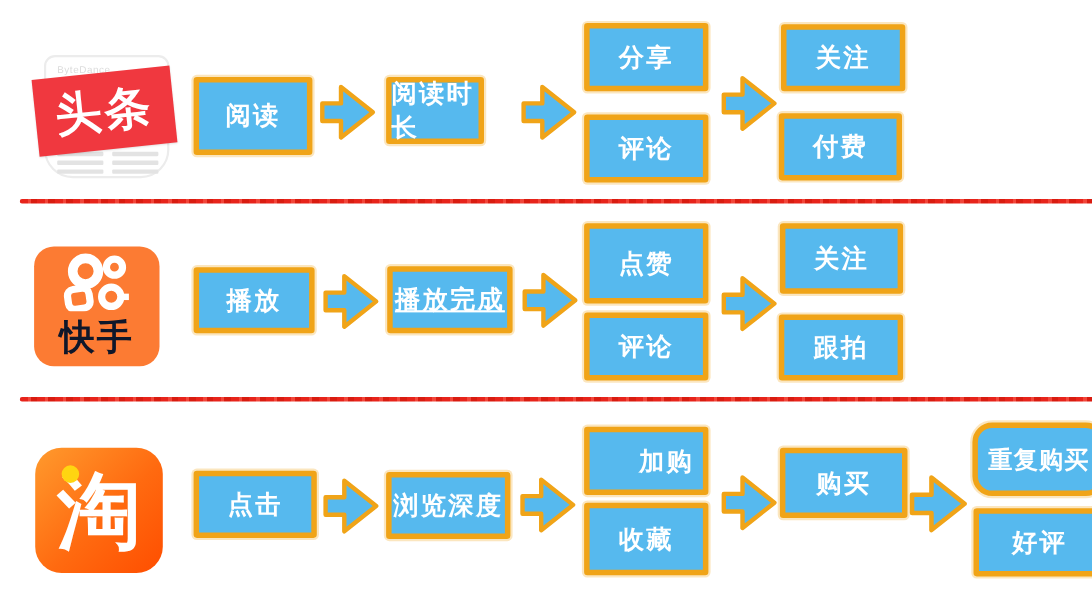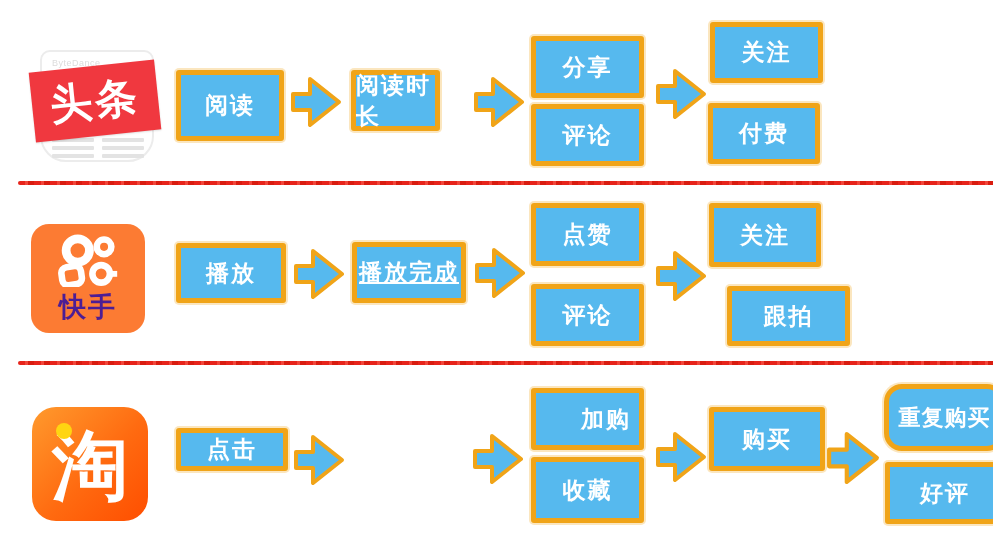"分享" div.fbox { top: 36px -> 21px }
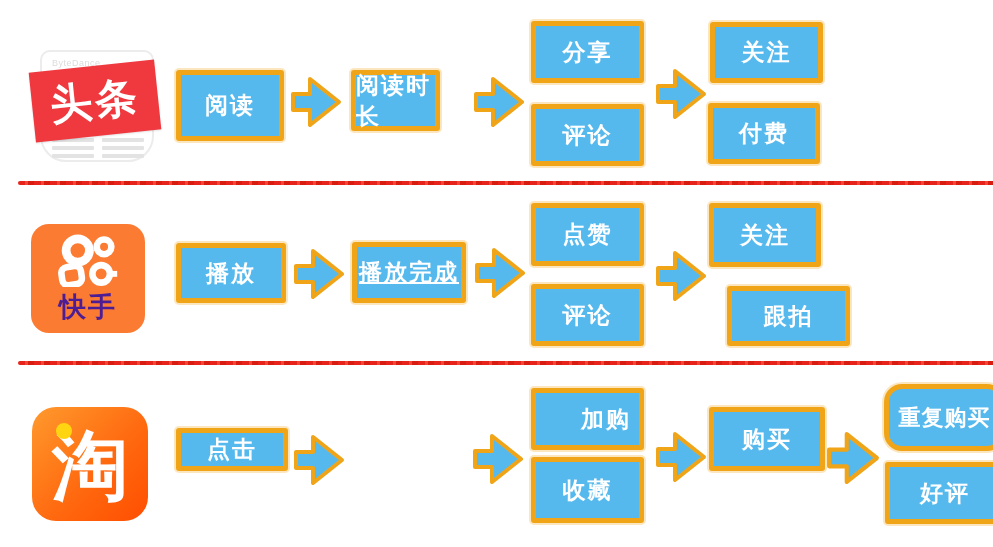"点赞" div.fbox { height: 63px -> 73px }
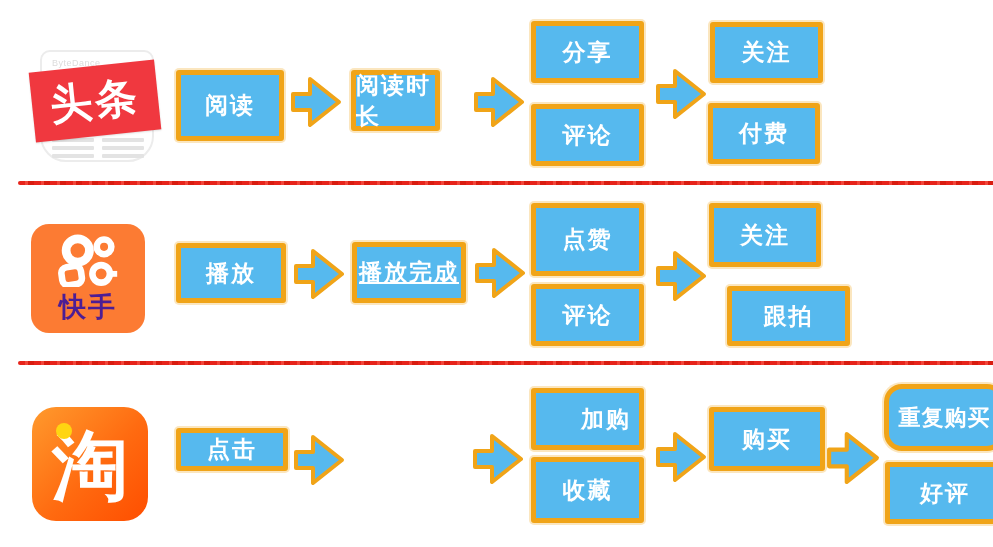"快手" .ks-text { color: #4c1d95 -> #0f172a; font-size: 27px -> 32px }
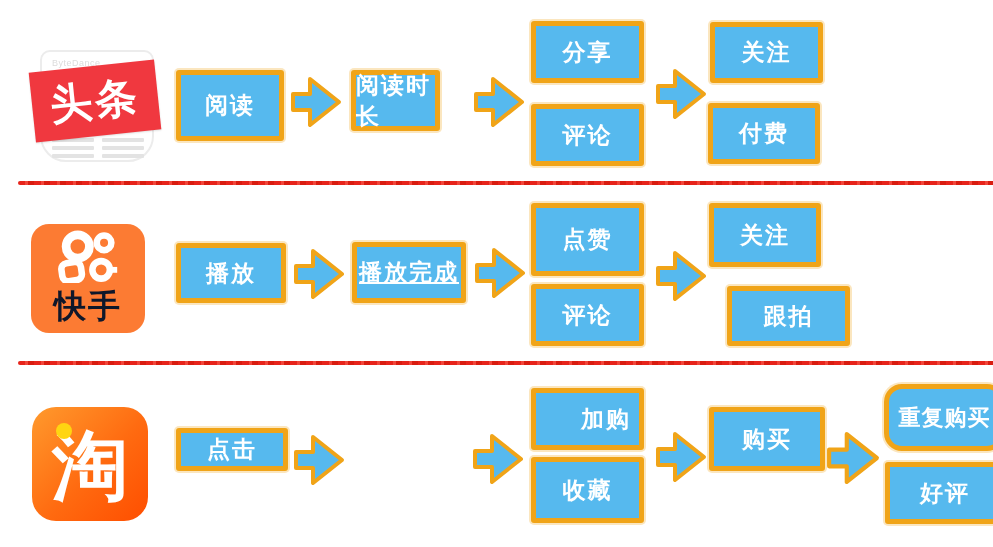"跟拍" div.fbox { left: 709px -> 690px; width: 123px -> 113px }
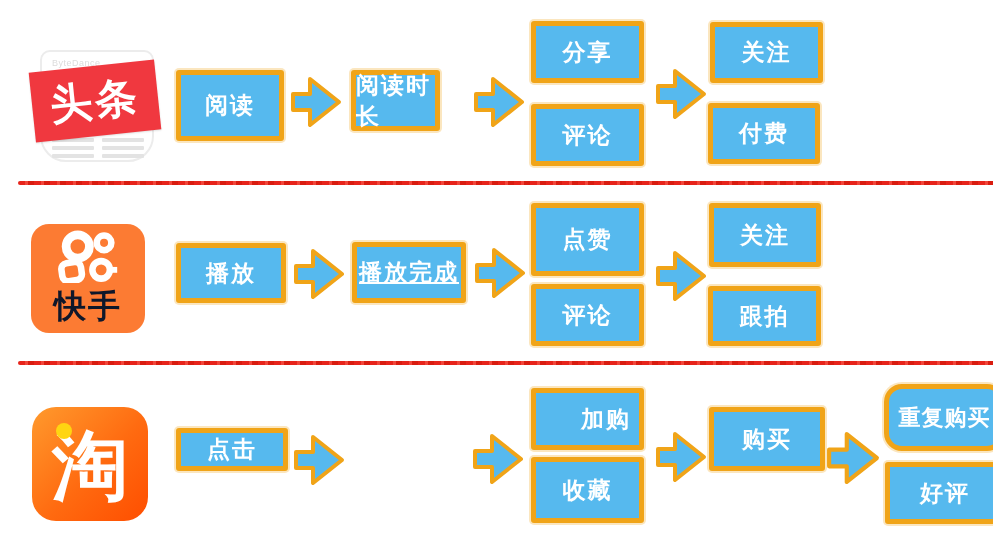"点击" div.fbox { height: 43px -> 61px }
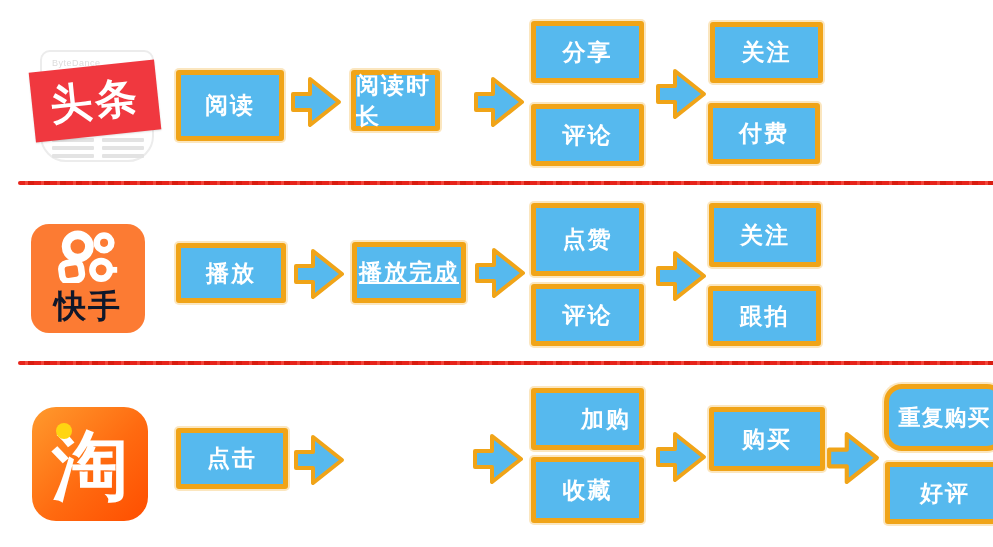"浏览深度" div.fbox { html: none -> <div>浏览深度</div> }
